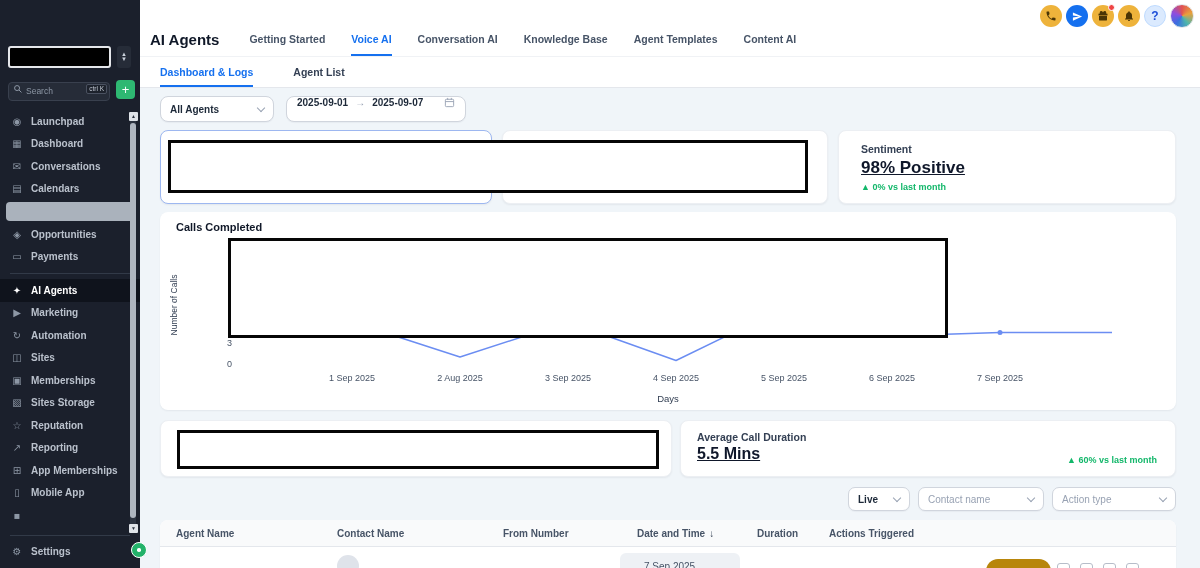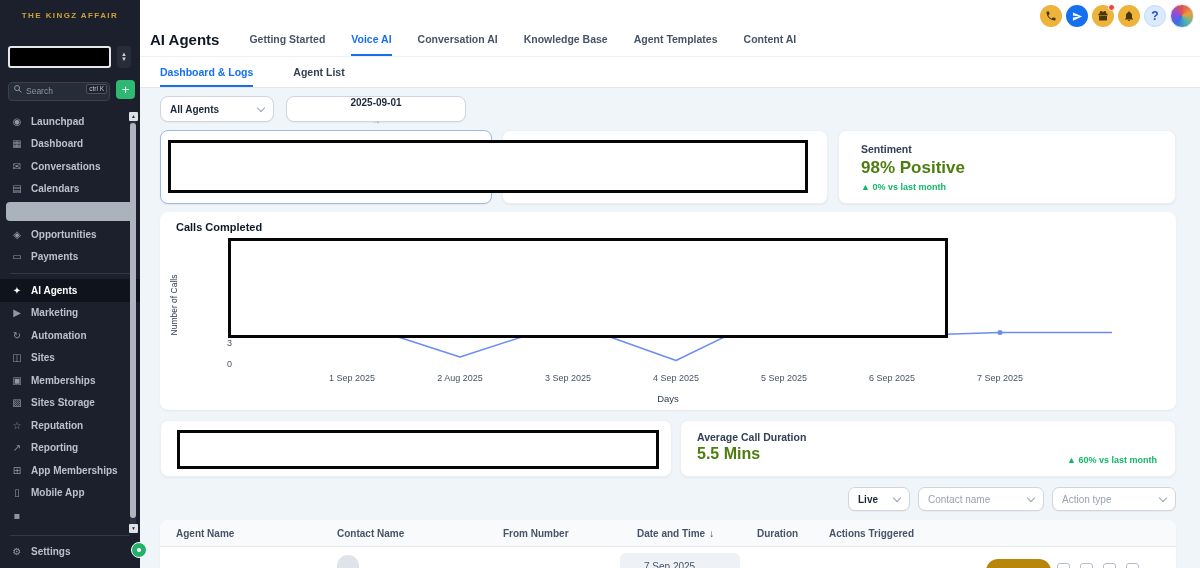"THE KINGZ AFFAIR" div.logo { html: <div>THE KINGZ AFFAIR</div> -> none }
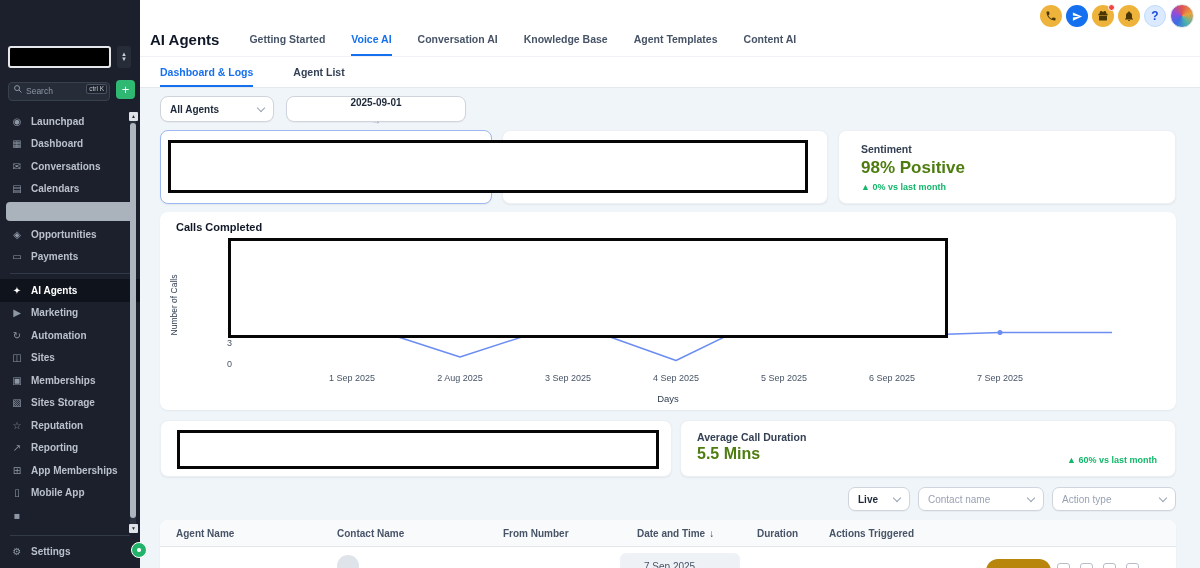"2025-09-01" .date-pill { align-items: center -> flex-start; flex-direction: column -> none }
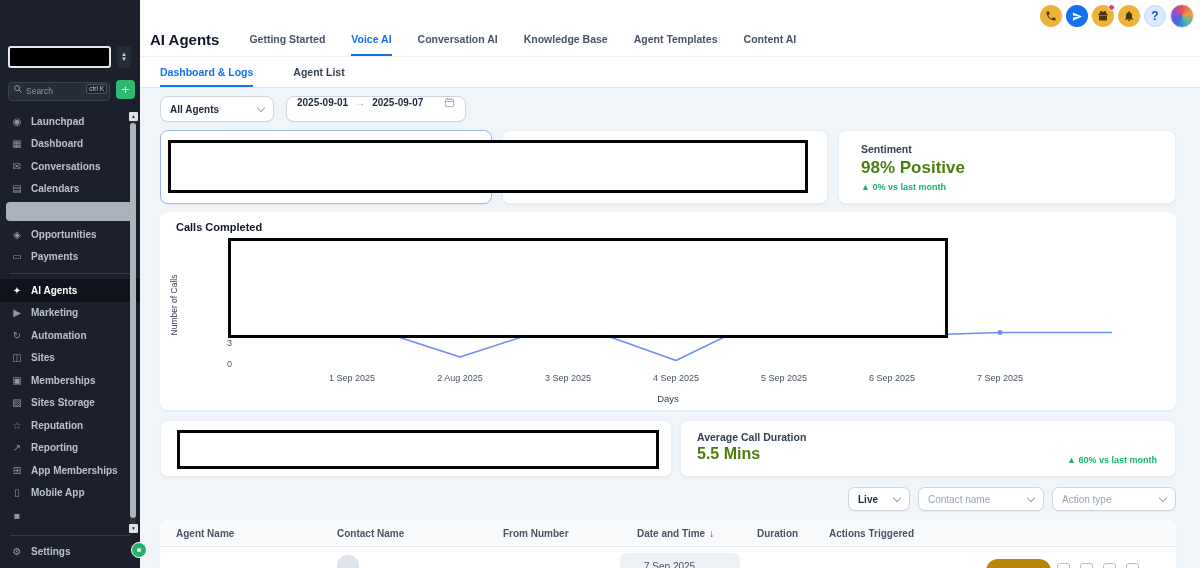"98% Positive" .stat-value { color: #4d7c0f -> #0f172a; text-decoration: none -> underline }
